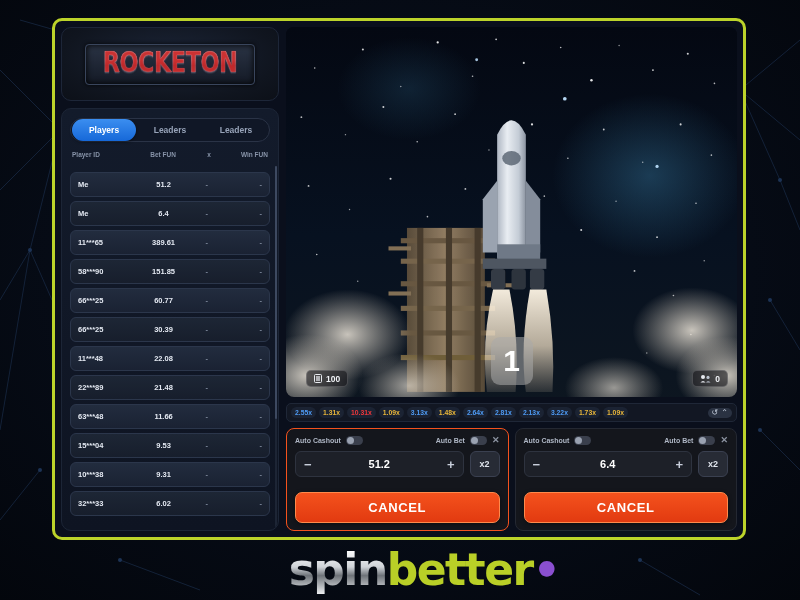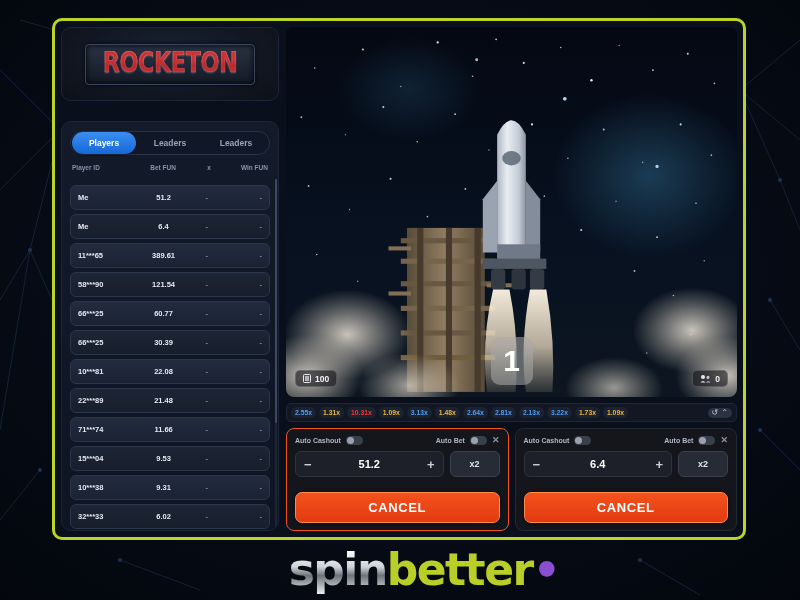"ROCKETON" #left-col { gap: 20px -> 7px }
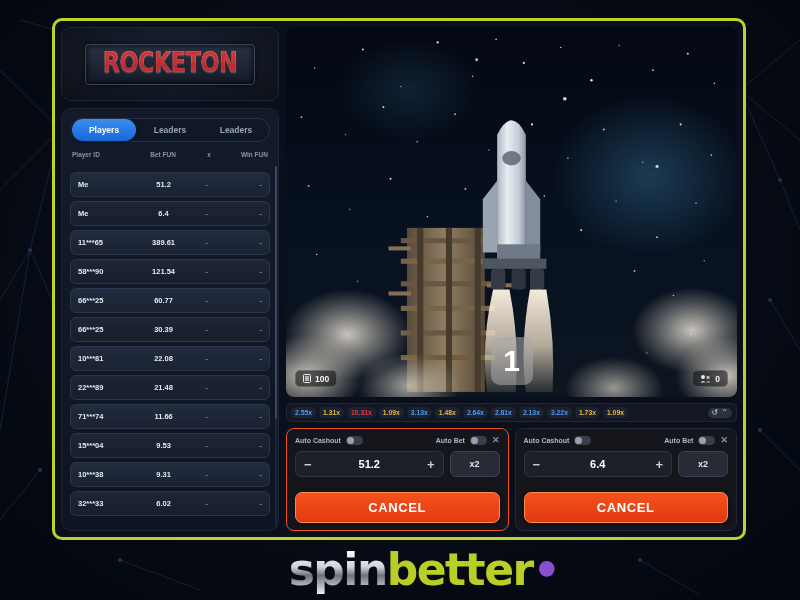"121.54" div.c-bet { text: 121.54 -> 151.85 }
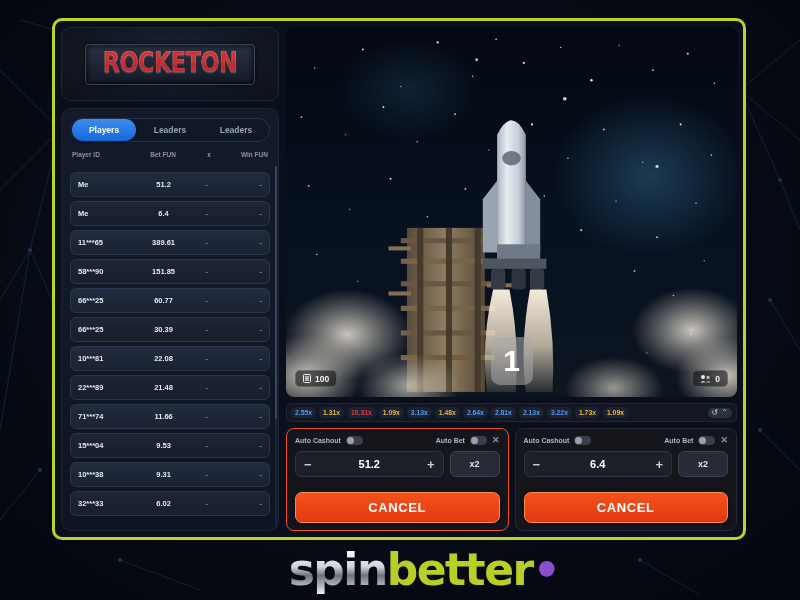"10***81" div.c-pid { text: 10***81 -> 11***48 }
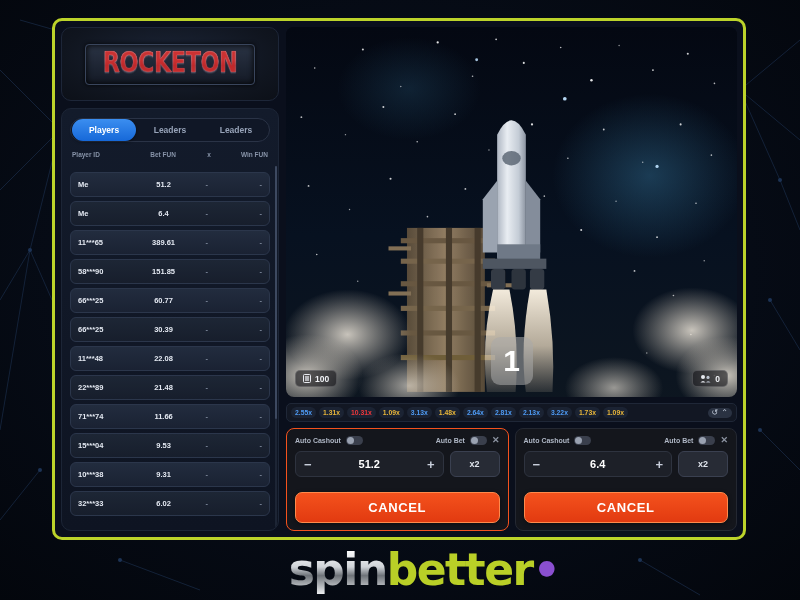"100" #badge-balance { left: 9px -> 20px }
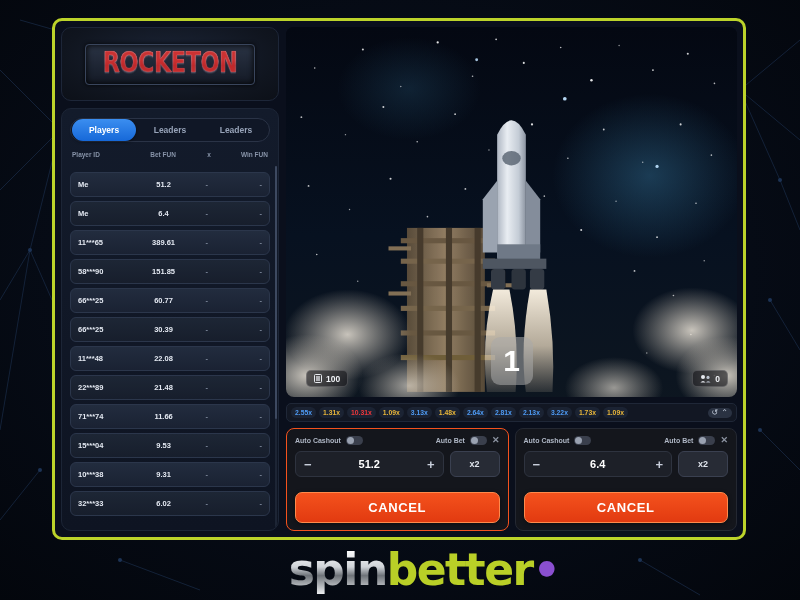"71***74" div.c-pid { text: 71***74 -> 63***48 }
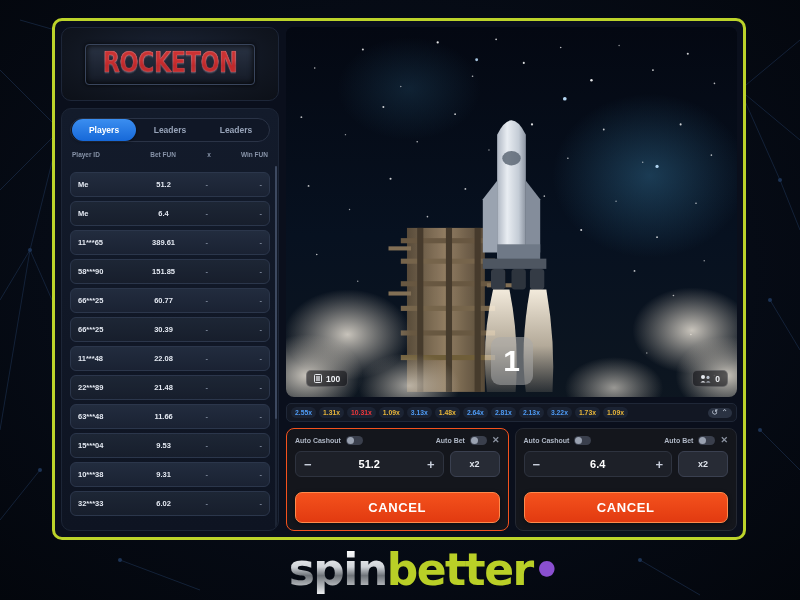"x2" .x2-btn { width: 50px -> 30px }
